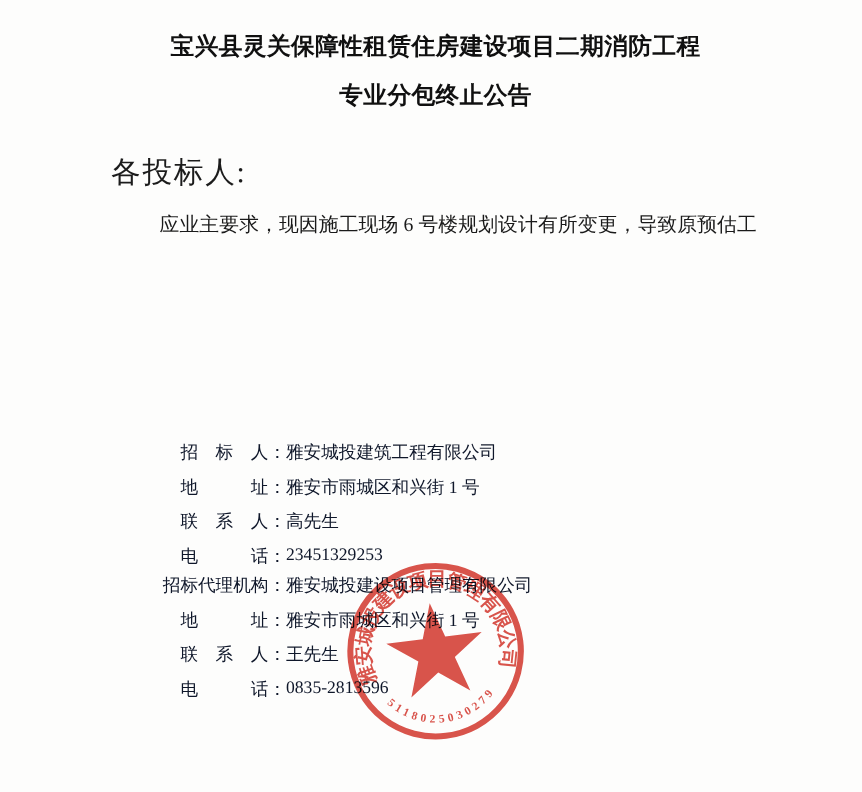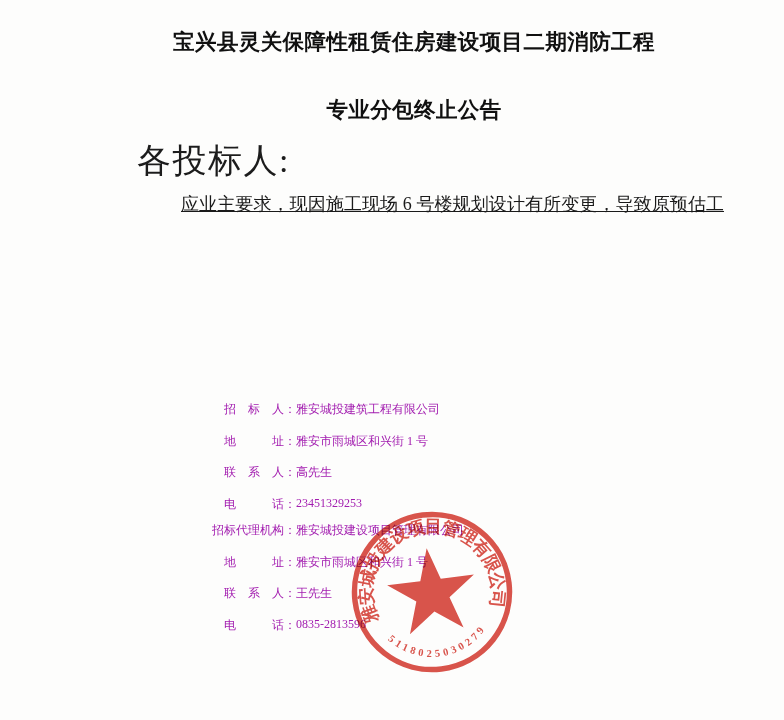"宝兴县灵关保障性租赁住房建设项目二期消防工程" .page { margin-left: 36px -> none }
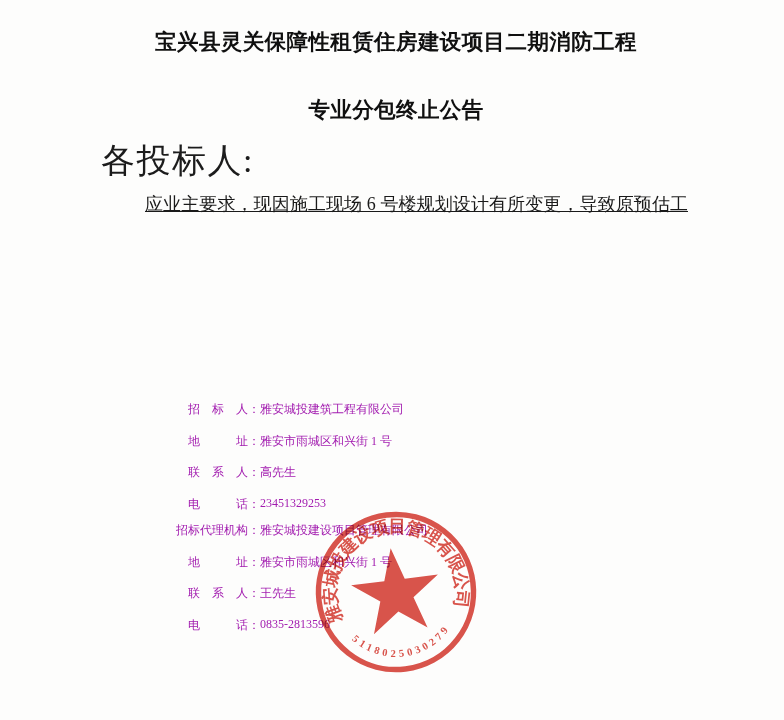"专业分包终止公告" .title-2 { top: 95px -> 72px }
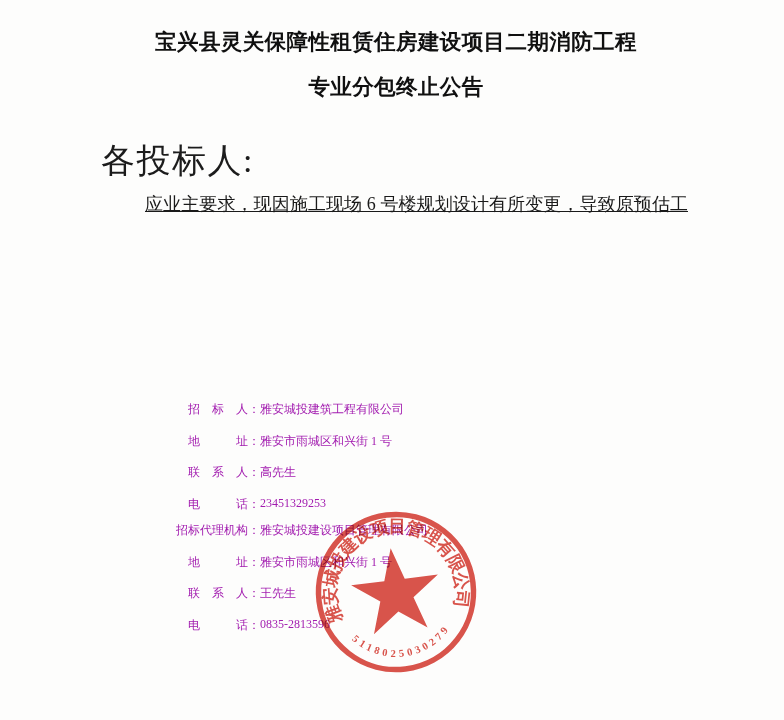"各投标人:" .salutation { font-size: 34px -> 27px }
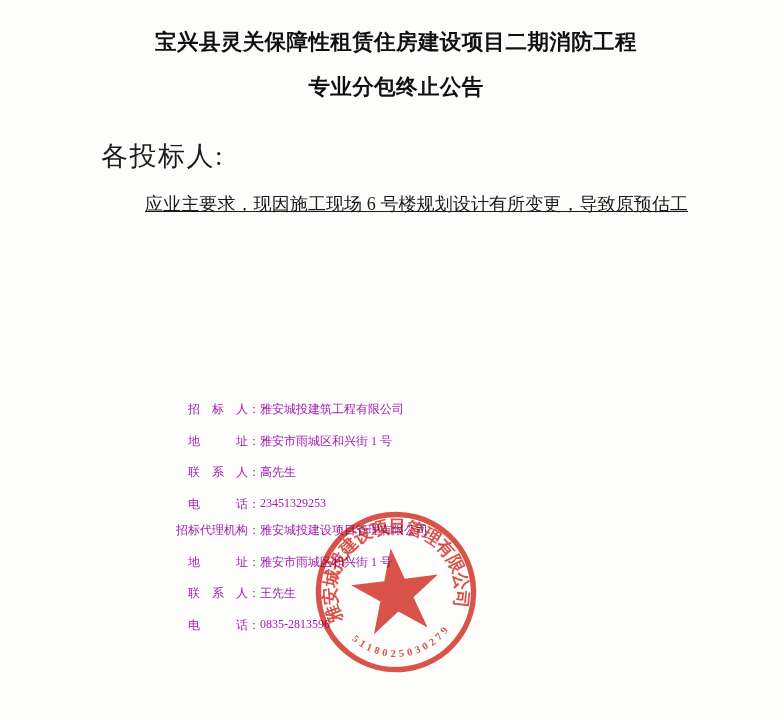"应业主要求，现因施工现场 6 号楼规划设计有所变更，导致原预估工" .body-line.full { text-decoration: underline -> none }
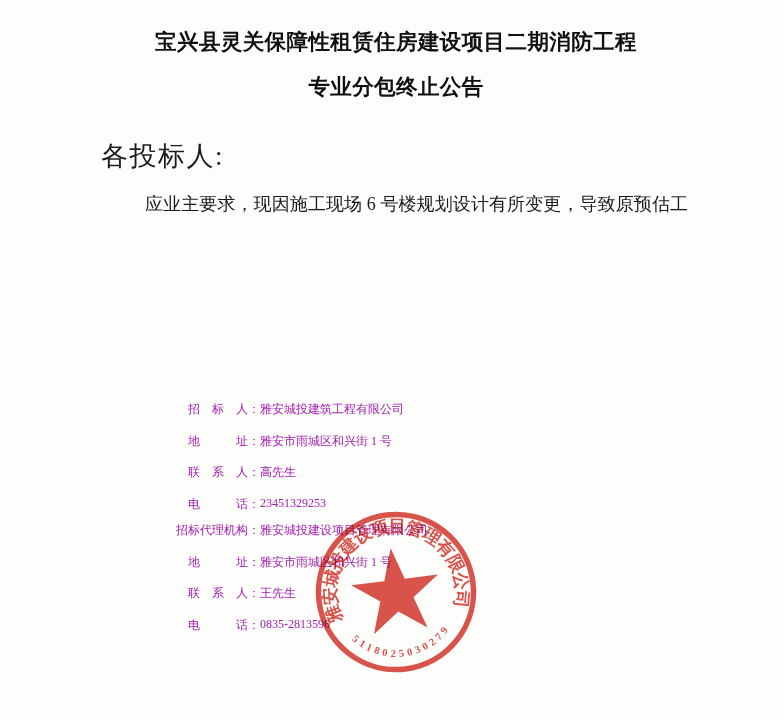"招 标 人：" .contact { color: #a21caf -> #0f172a; font-size: 12px -> 16px }
